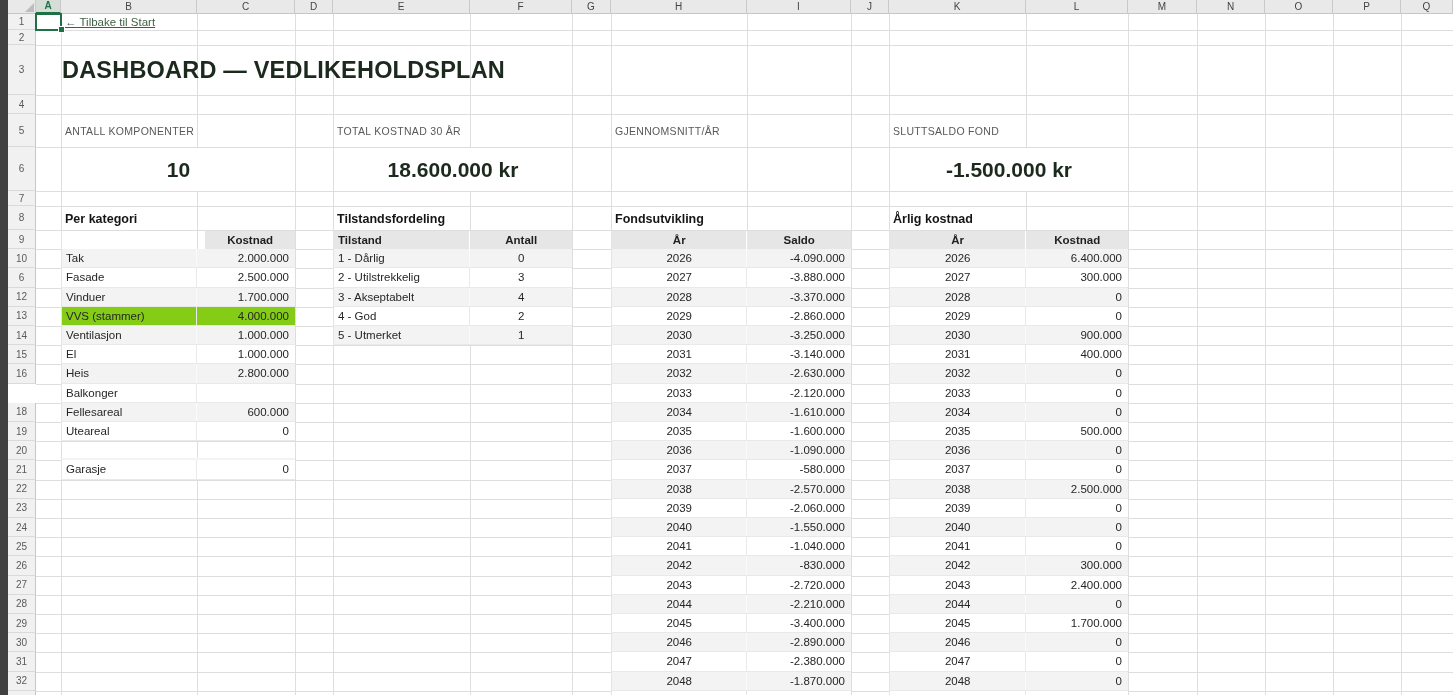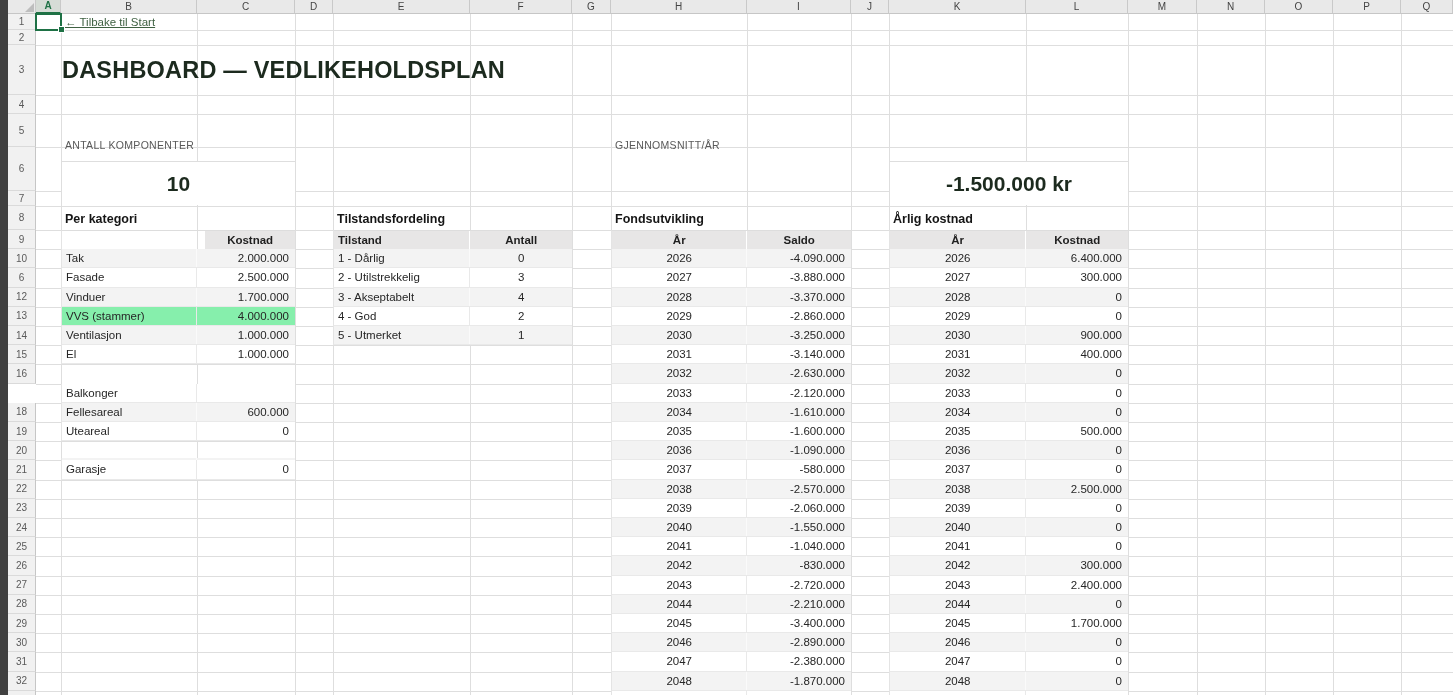"ANTALL KOMPONENTER" .kpi { top: 128px -> 114px }
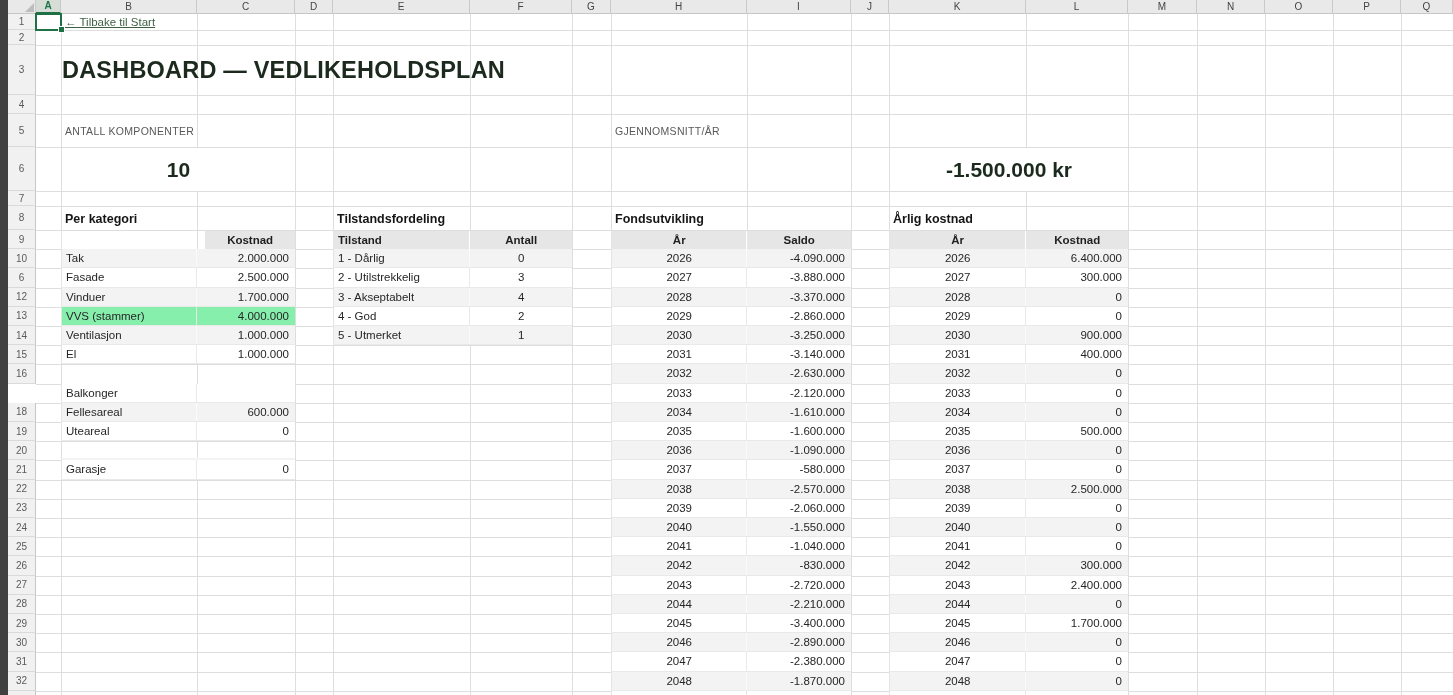"TOTAL KOSTNAD 30 ÅR" div.abs { html: none -> <div> <div>TOTAL KOSTNAD 30 ÅR</div> <div>18.600.000 kr</div> </div> }
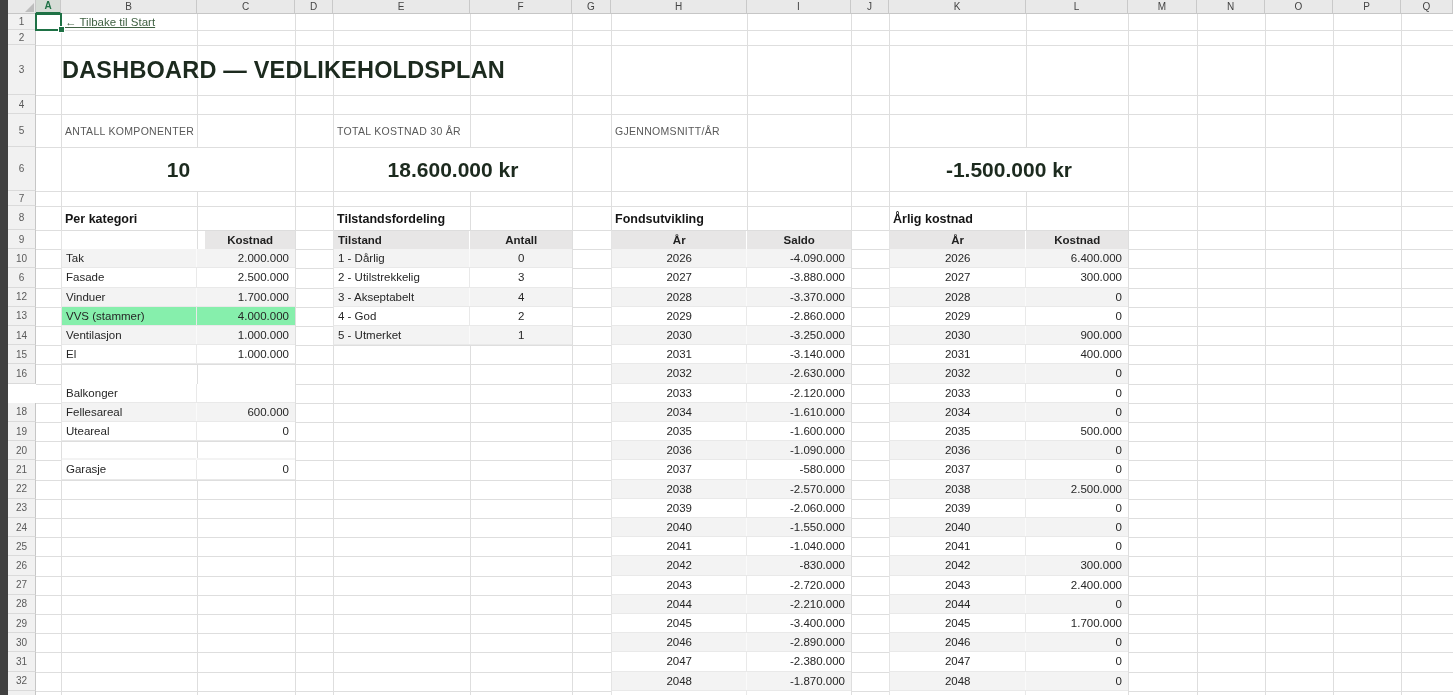"SLUTTSALDO FOND" div.kpi-label { html: none -> <div>SLUTTSALDO FOND</div> }
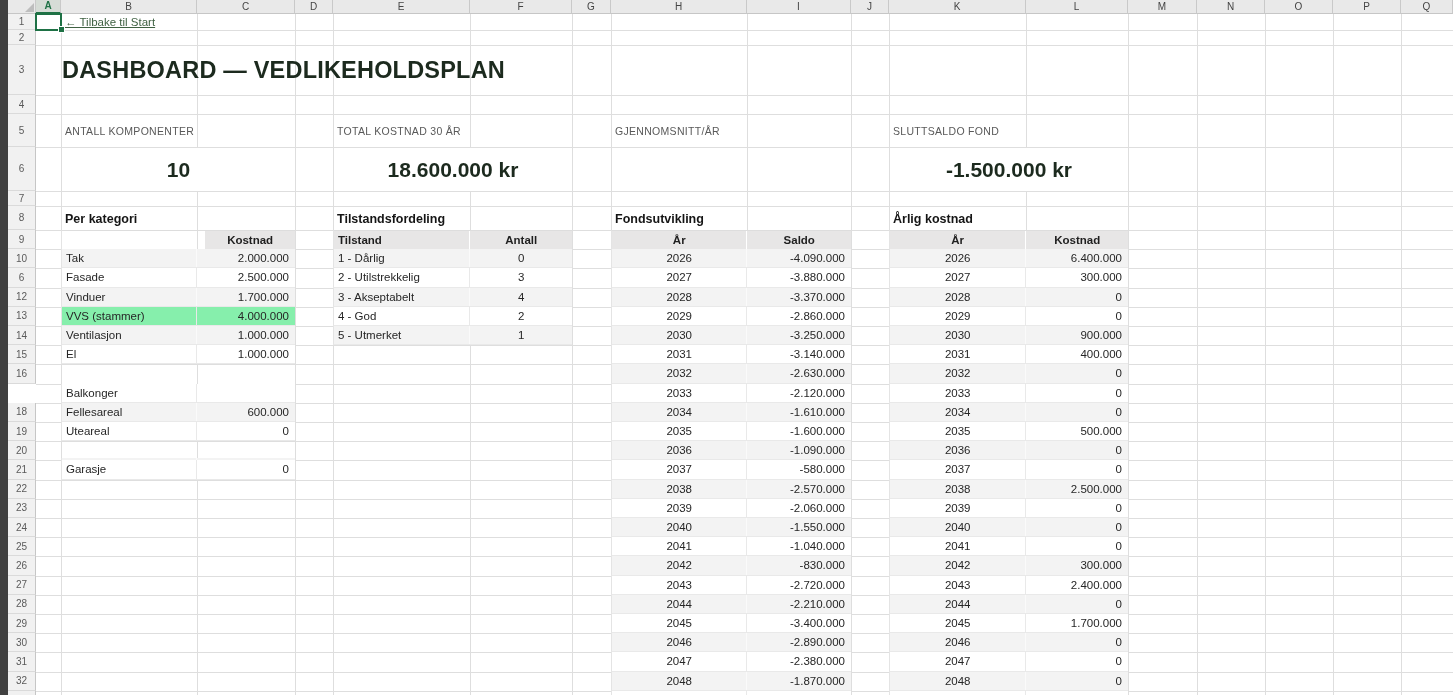"VVS (stammer)" div.abs { background: #86efac -> #84cc16 }
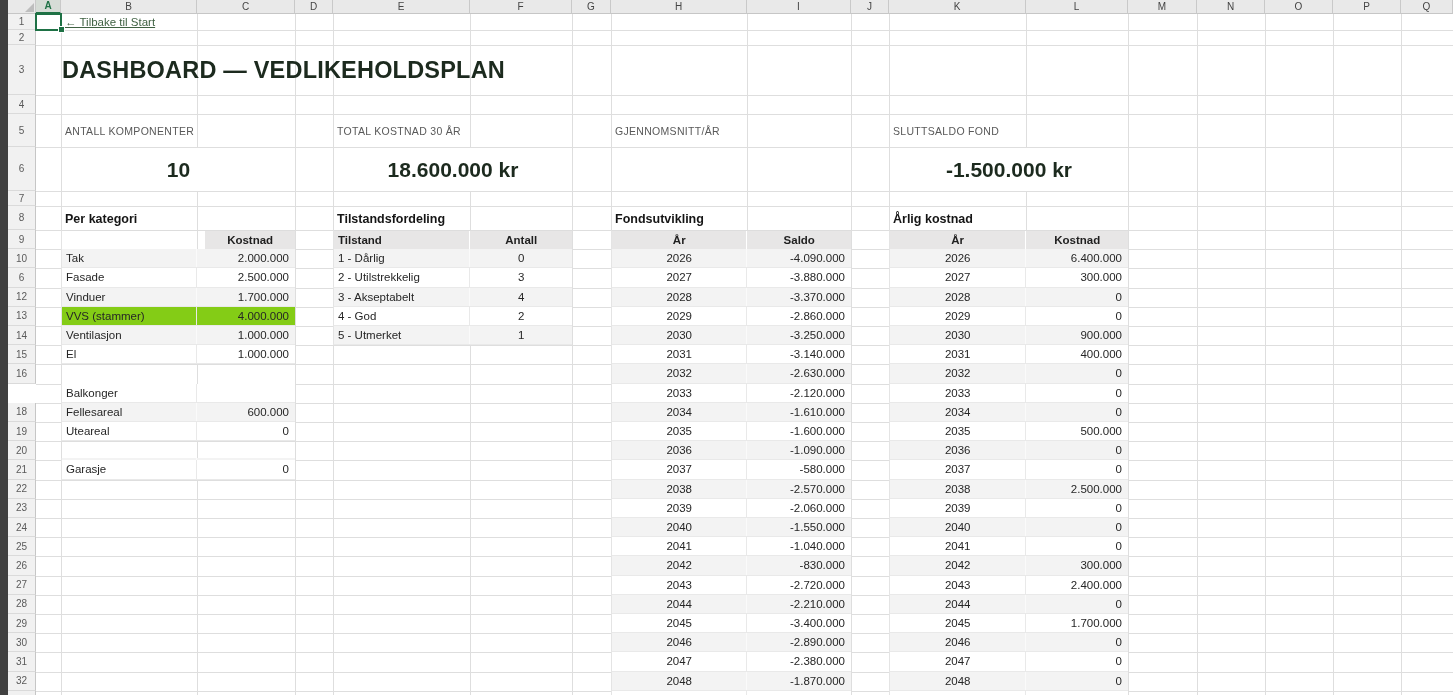"Heis" div.abs { html: none -> <div> <div>Heis</div> <div>2.800.000</div> </div> }
